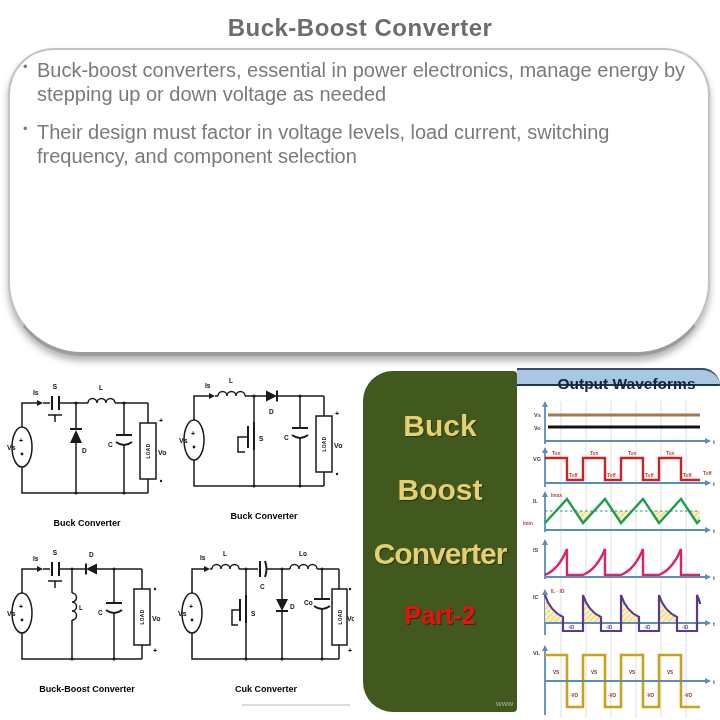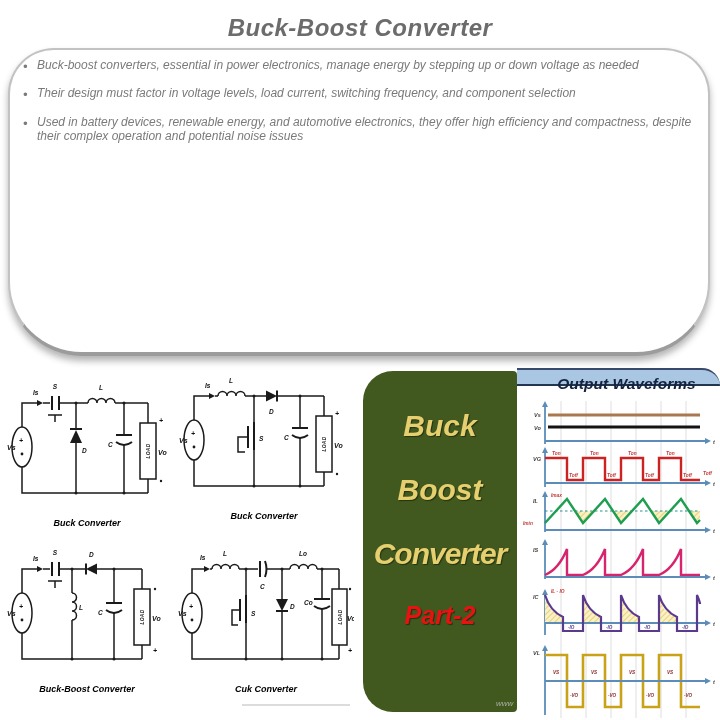"Buck-Boost Converter" .page { font-style: italic -> none }
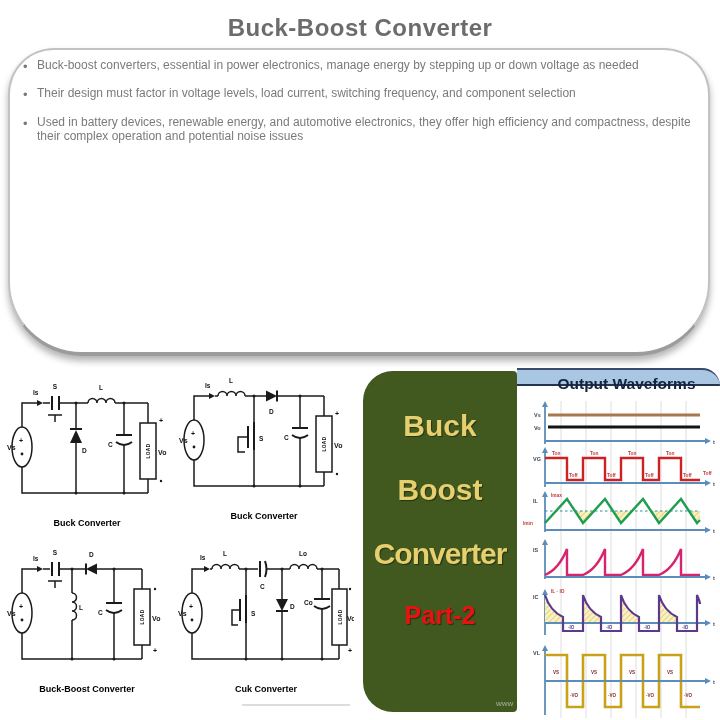"Buck-boost converters, essential in" .bullets li { font-size: 12px -> 20px }
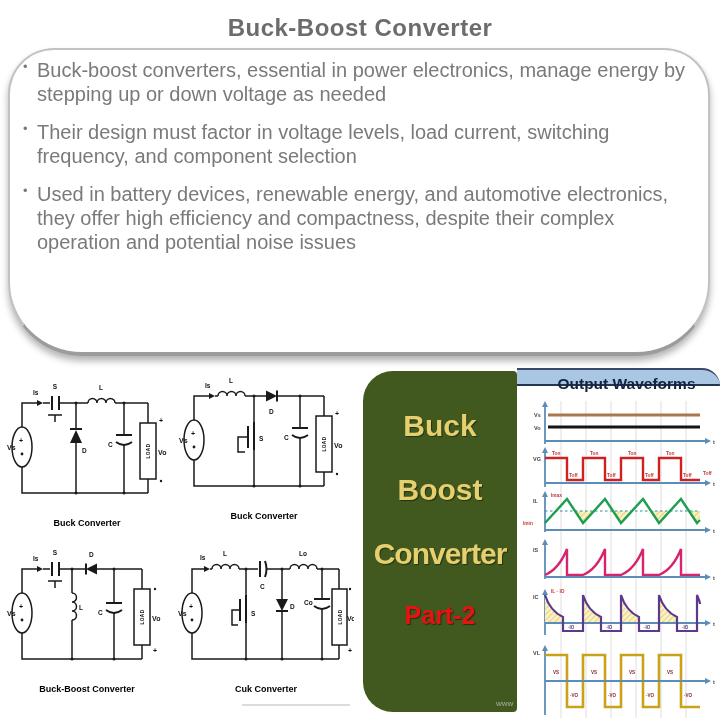"Used in battery devices, renewable" li { html: <li>Used in battery devices, renewable energy, and automotive electronics, they offer high efficiency and compactness, despite their complex operation and potential noise issues</li> -> none }
